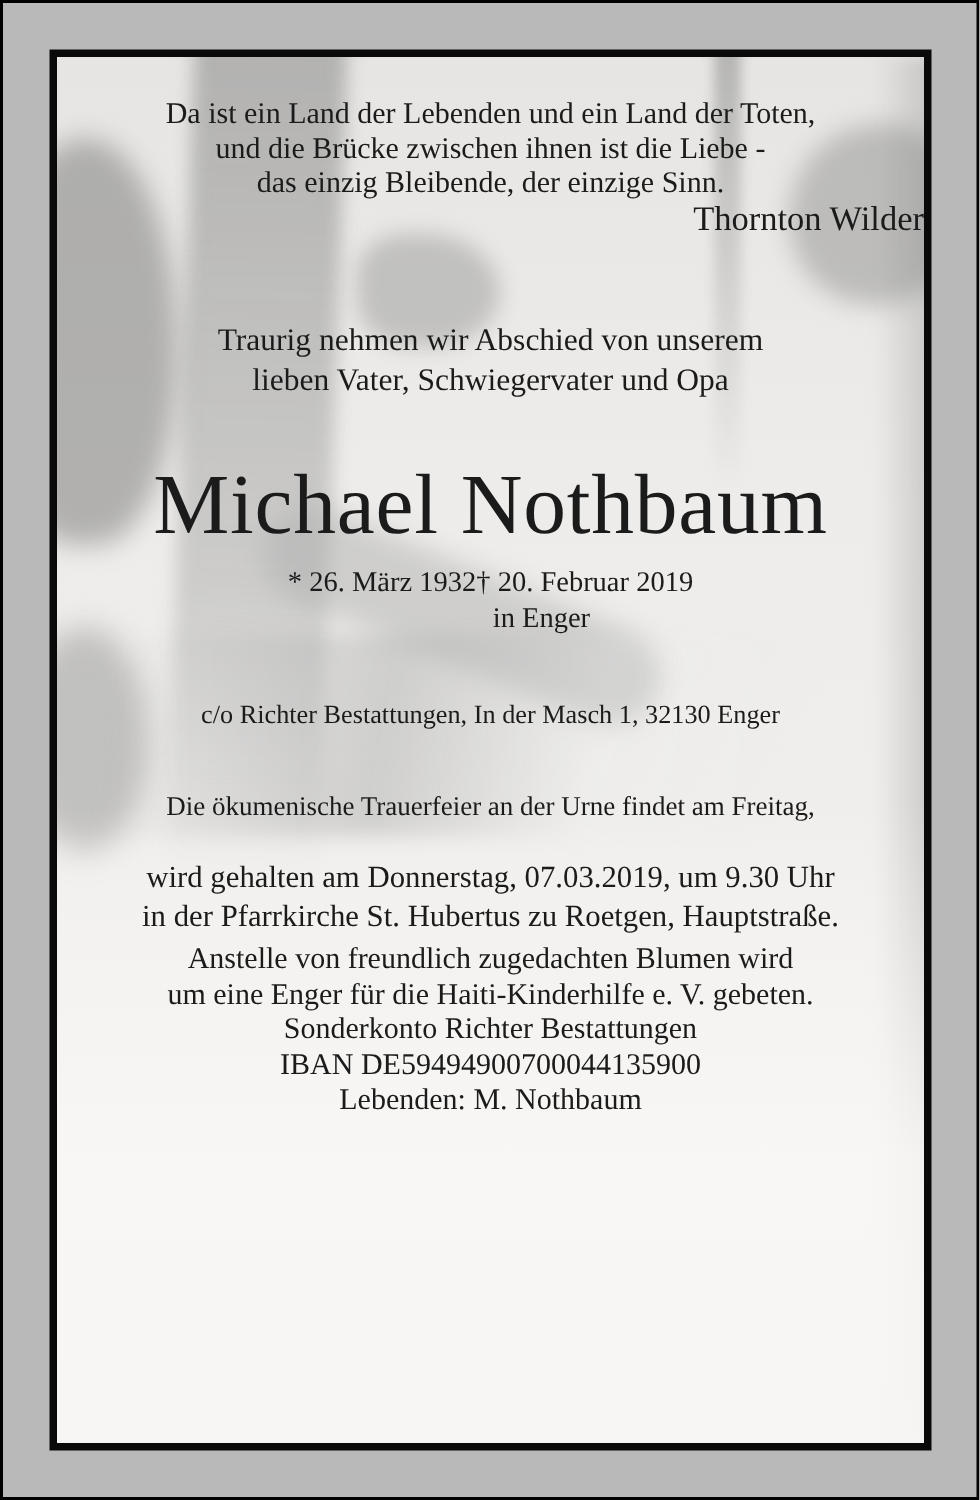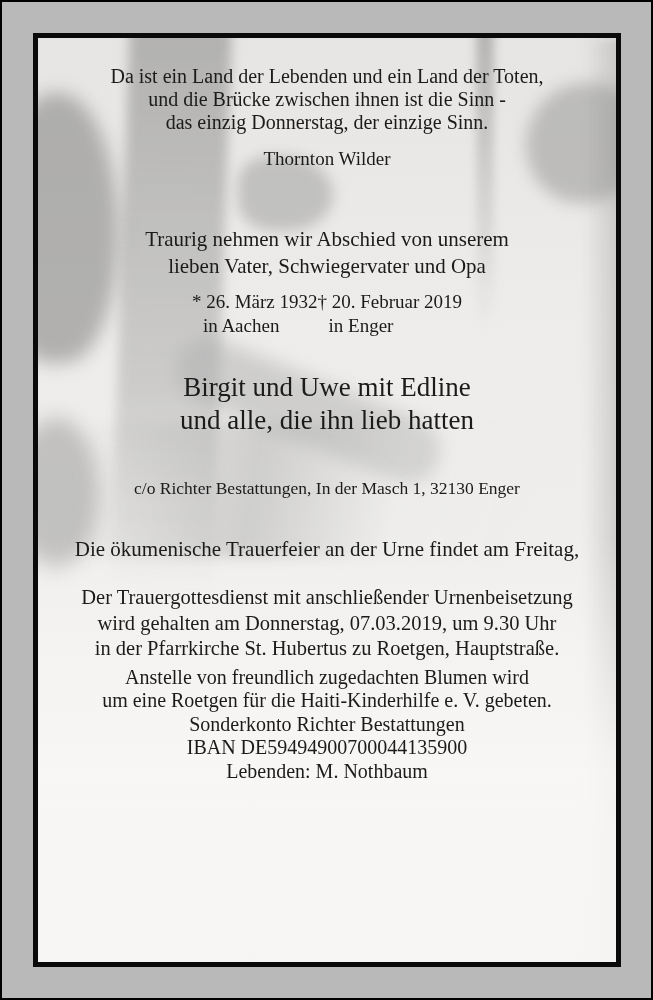"und die Brücke zwischen ihnen" div { text: Sinn -> Liebe }
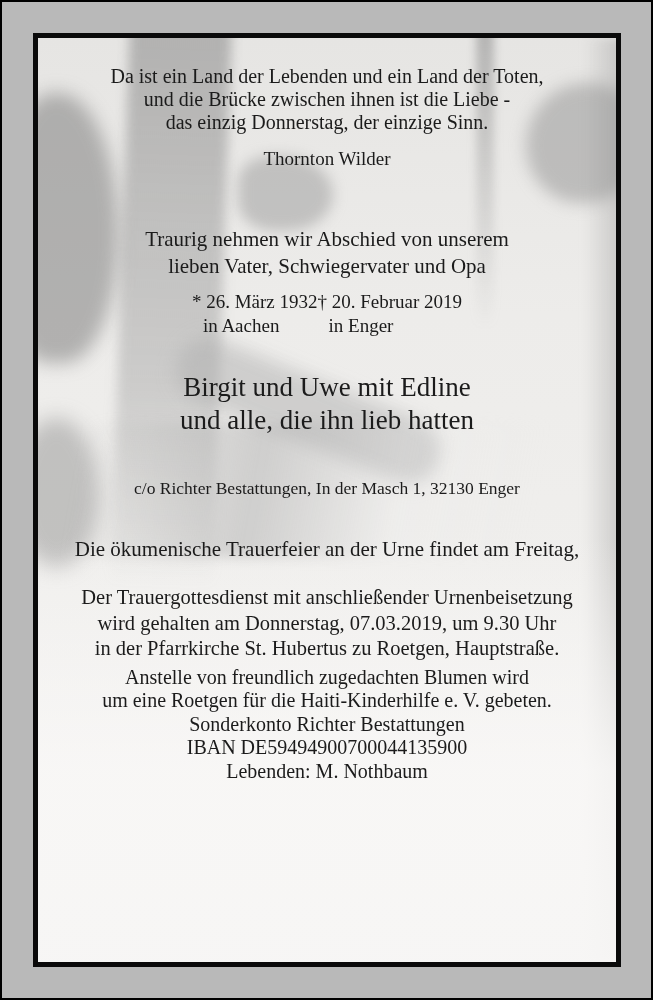"das einzig Donnerstag, der einzige" div { text: Donnerstag -> Bleibende }
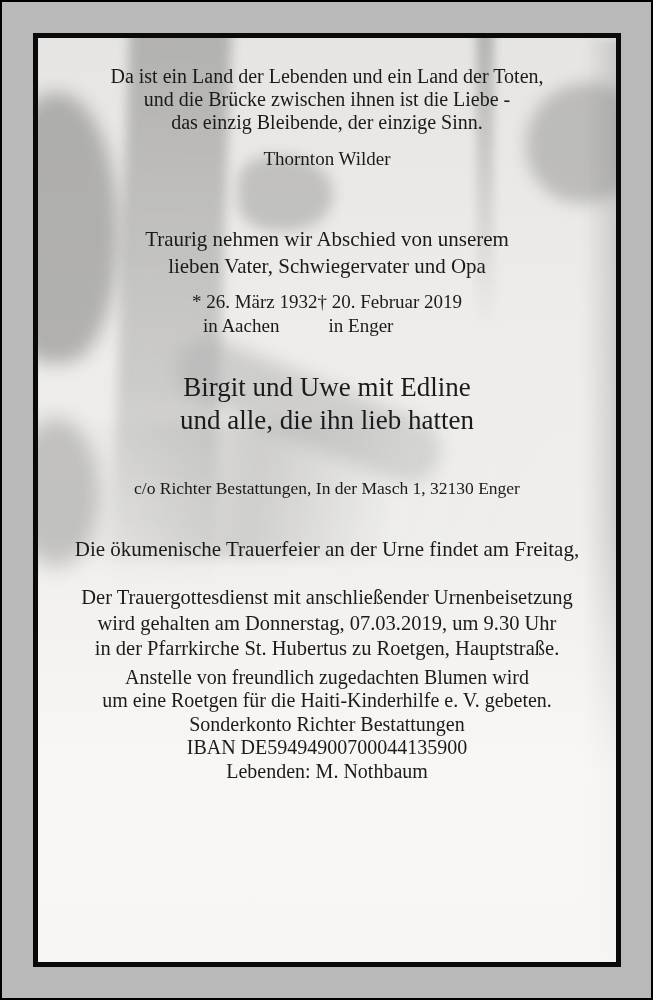"Thornton Wilder" .author { font-size: 19px -> 23px; margin-top: 13px -> none; text-align: none -> right }
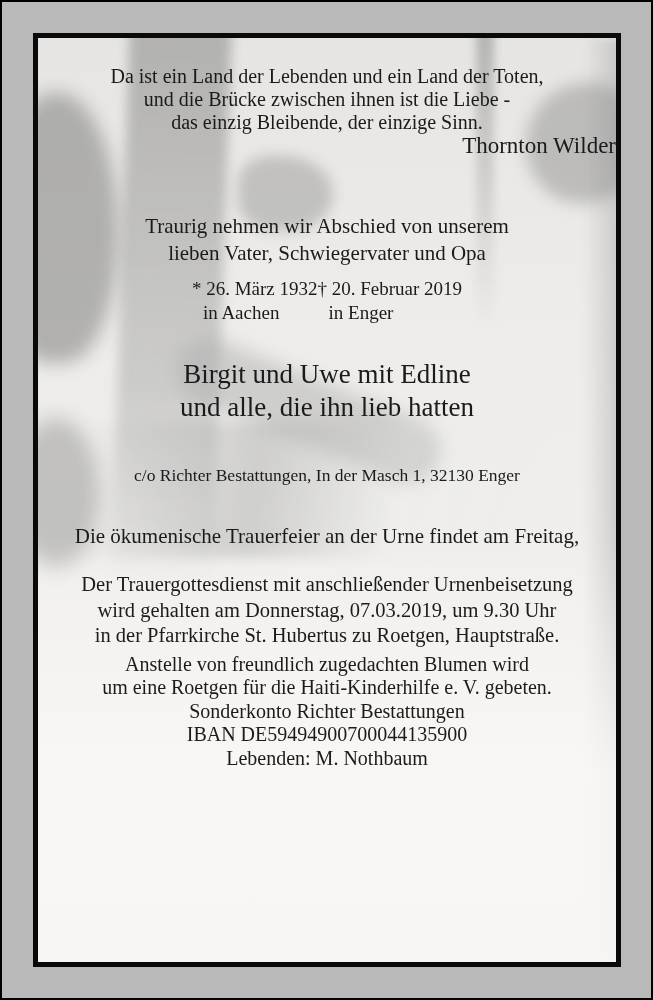"Michael Nothbaum" div.name { html: none -> <div>Michael Nothbaum</div> }
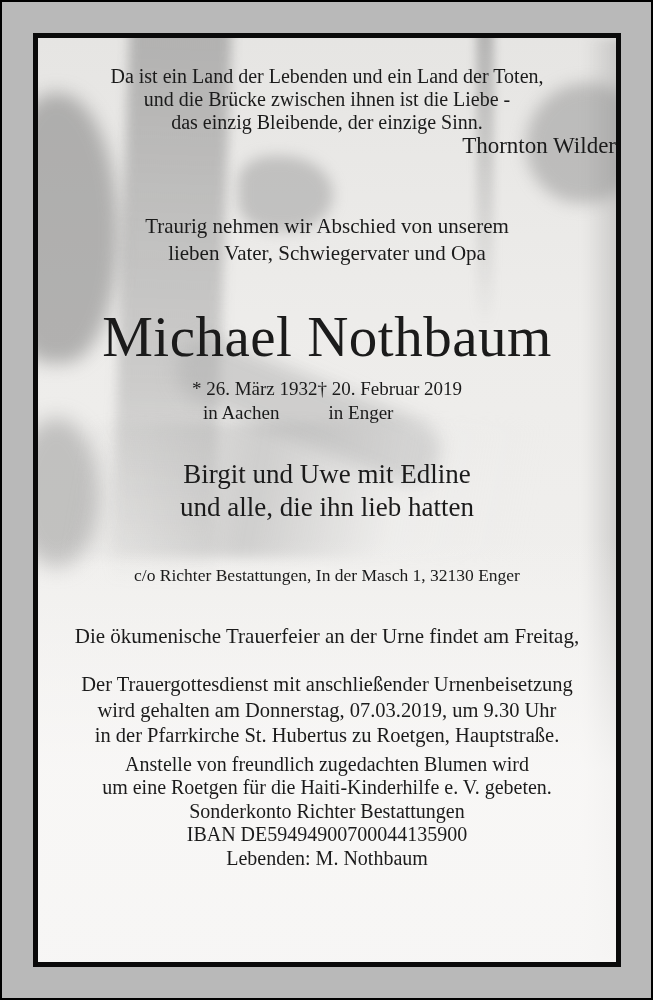"in Aachen" div.place { html: <div>in Aachen</div> -> none }
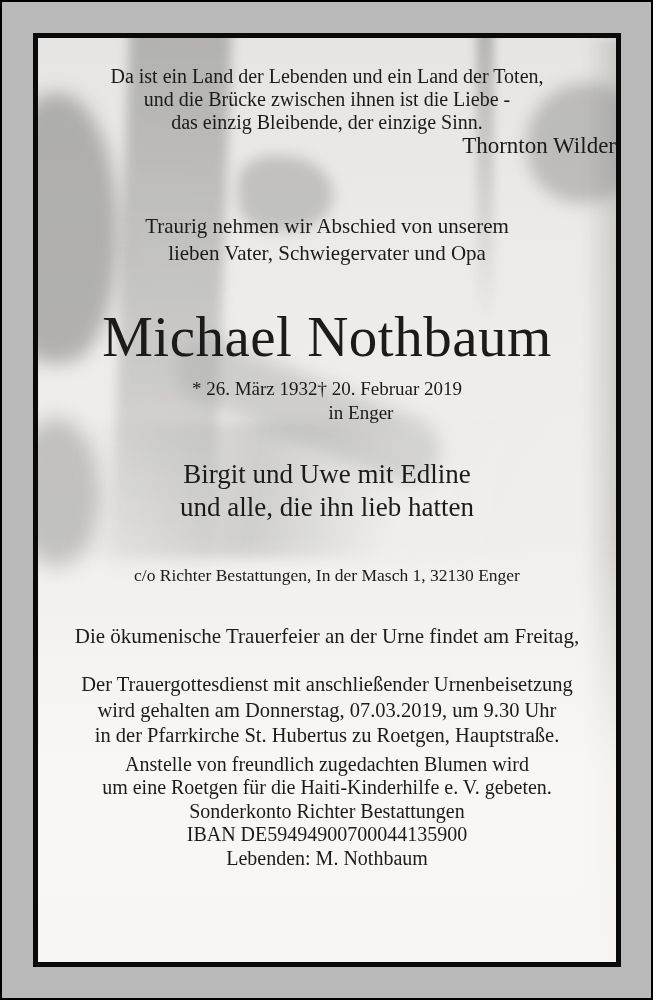"Birgit und Uwe mit Edline" div.mourners { html: <div> <div>Birgit und Uwe mit Edline</div> <div>und alle, die ihn lieb hatten</div> </div> -> none }
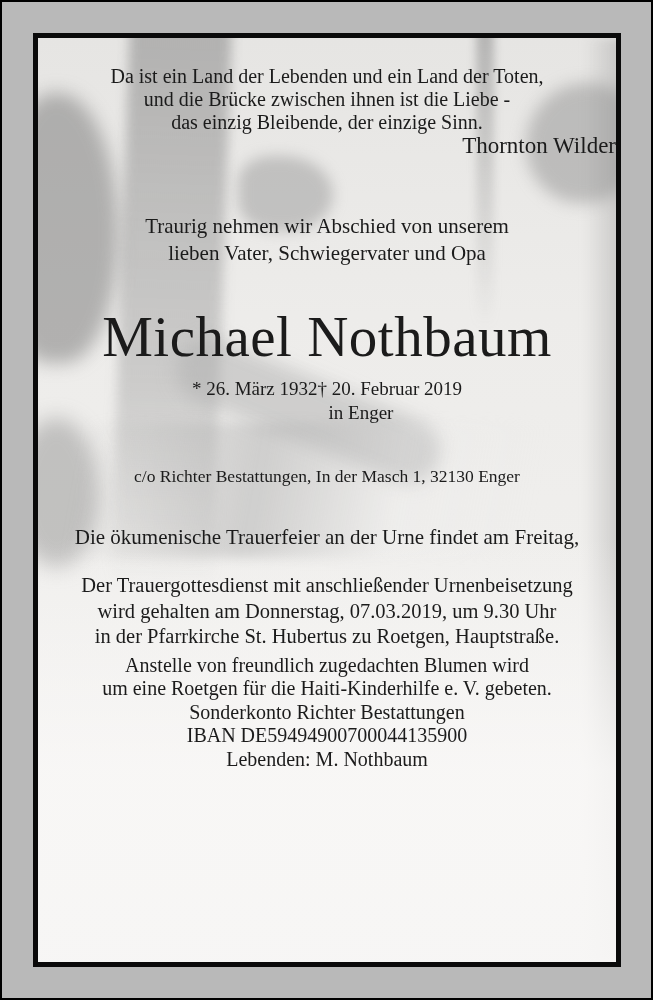"Die ökumenische Trauerfeier an der" .service1 { font-size: 21px -> 18px }
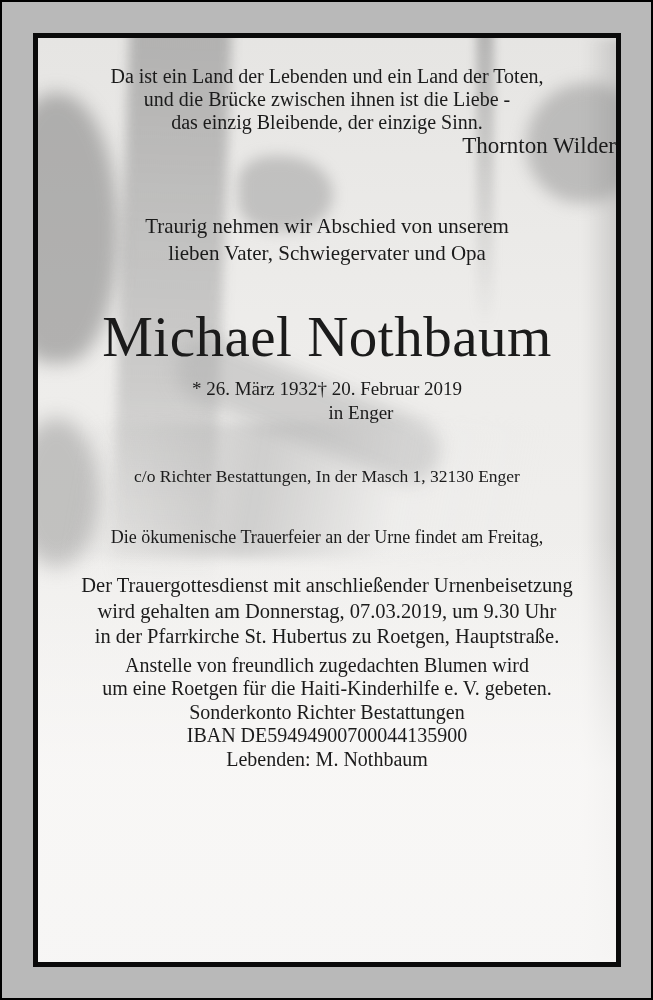"Der Trauergottesdienst mit" div { html: <div>Der Trauergottesdienst mit anschließender Urnenbeisetzung</div> -> none }
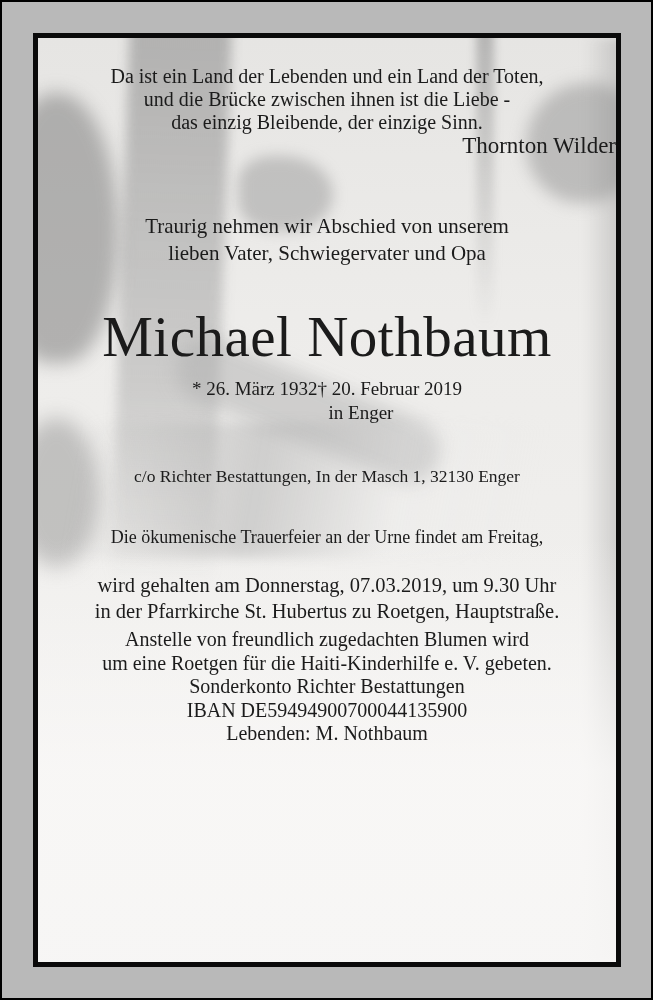"um eine Roetgen für die" div { text: Roetgen -> Enger }
